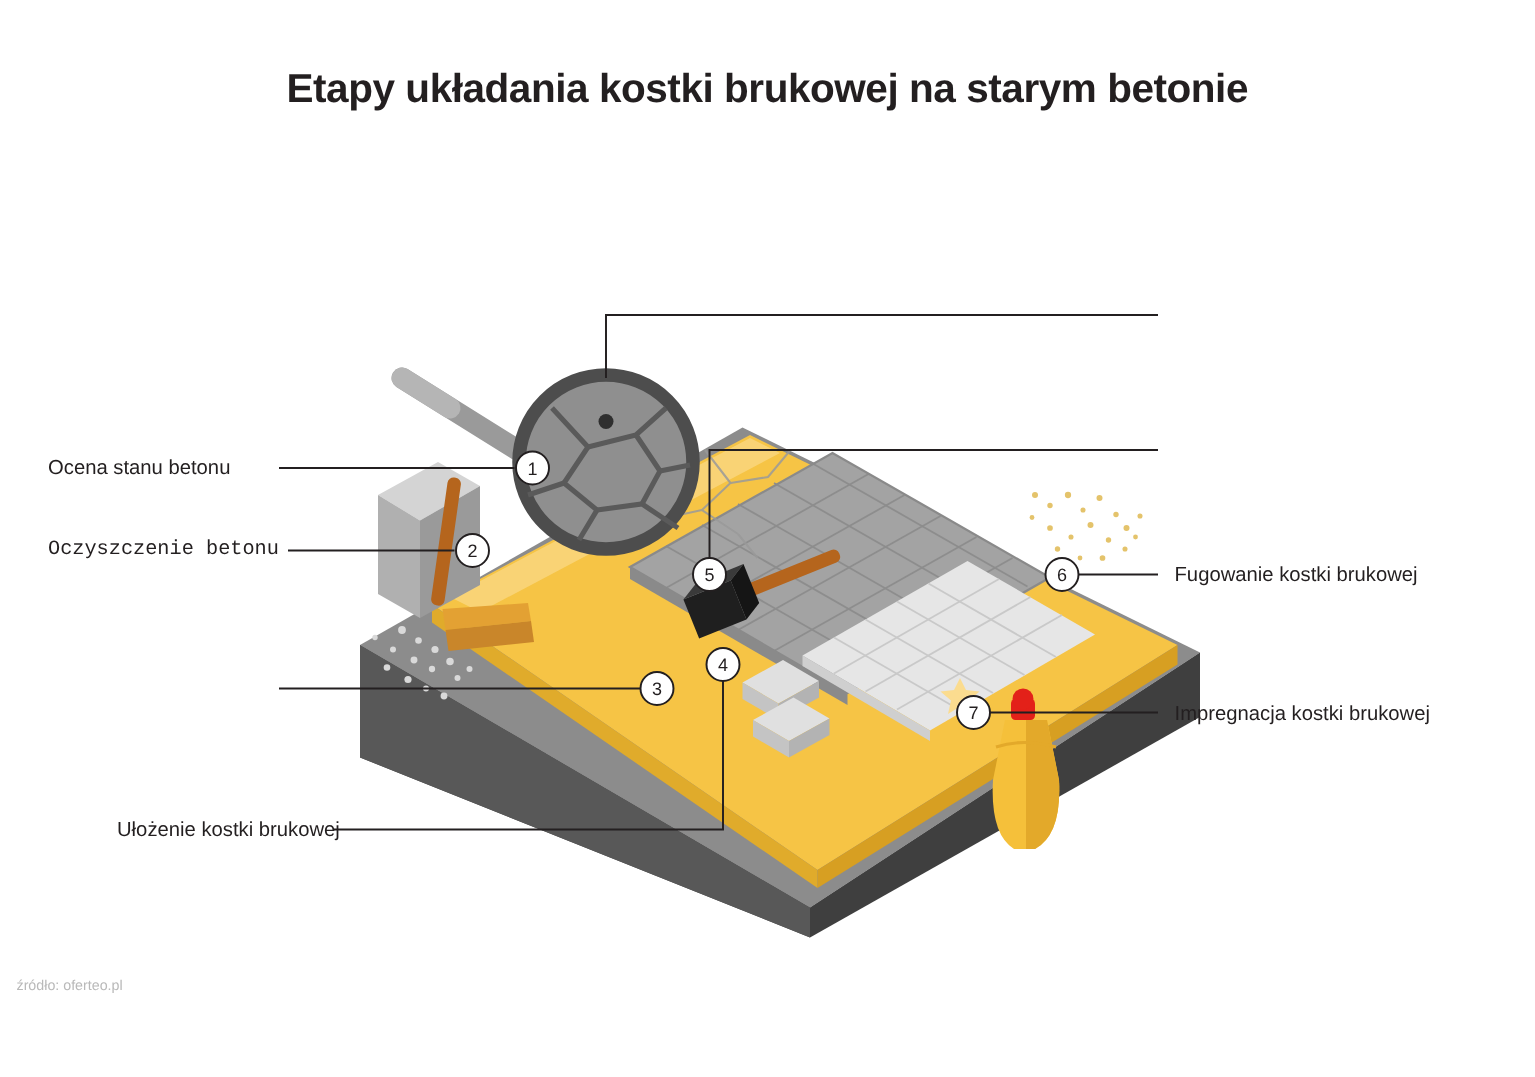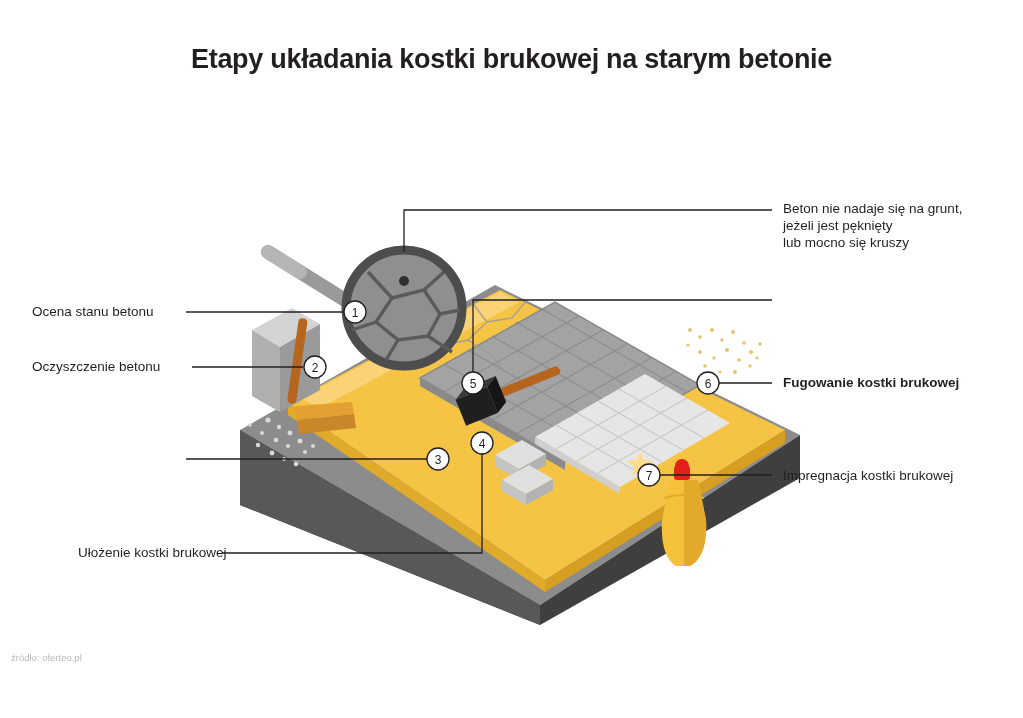"Beton nie nadaje się na" div.label { html: <div>Beton nie nadaje się na grunt, jeżeli jest pęknięty lub mocno się kruszy</div> -> none }
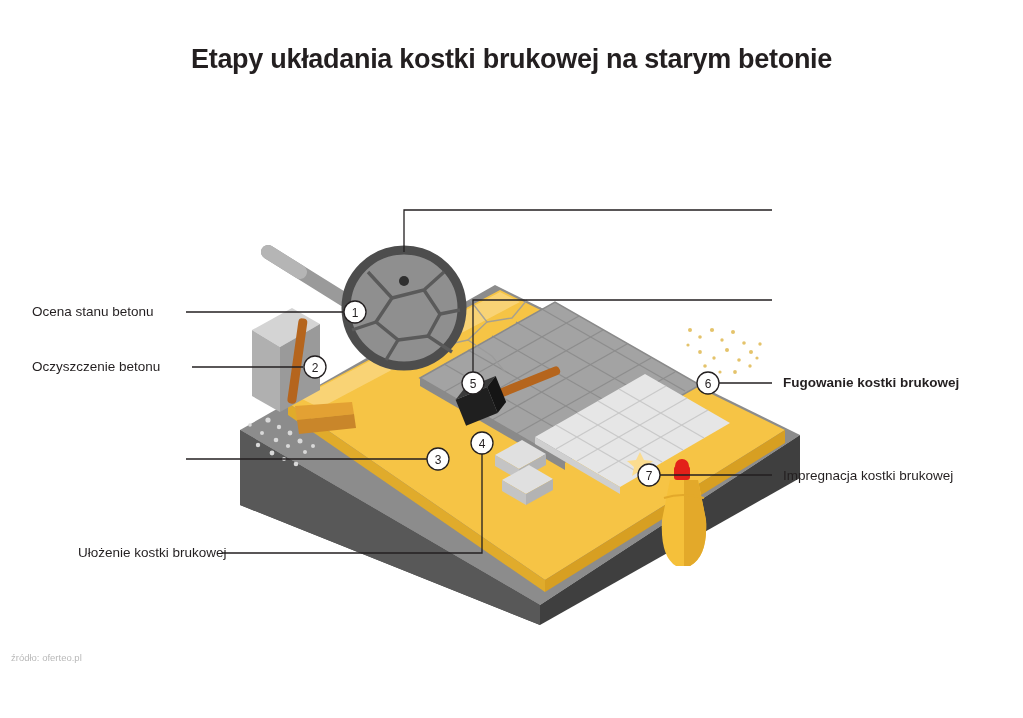"Oczyszczenie betonu" div.label { font-family: none -> Liberation Mono, monospace }
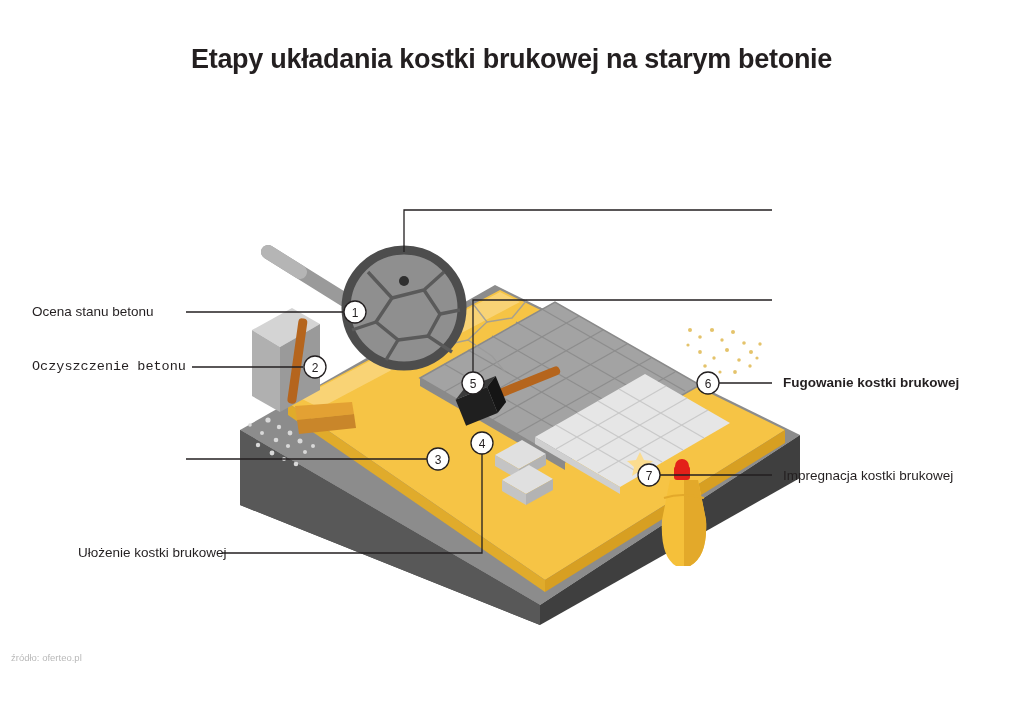"Fugowanie kostki brukowej" div.label { font-weight: bold -> none }
